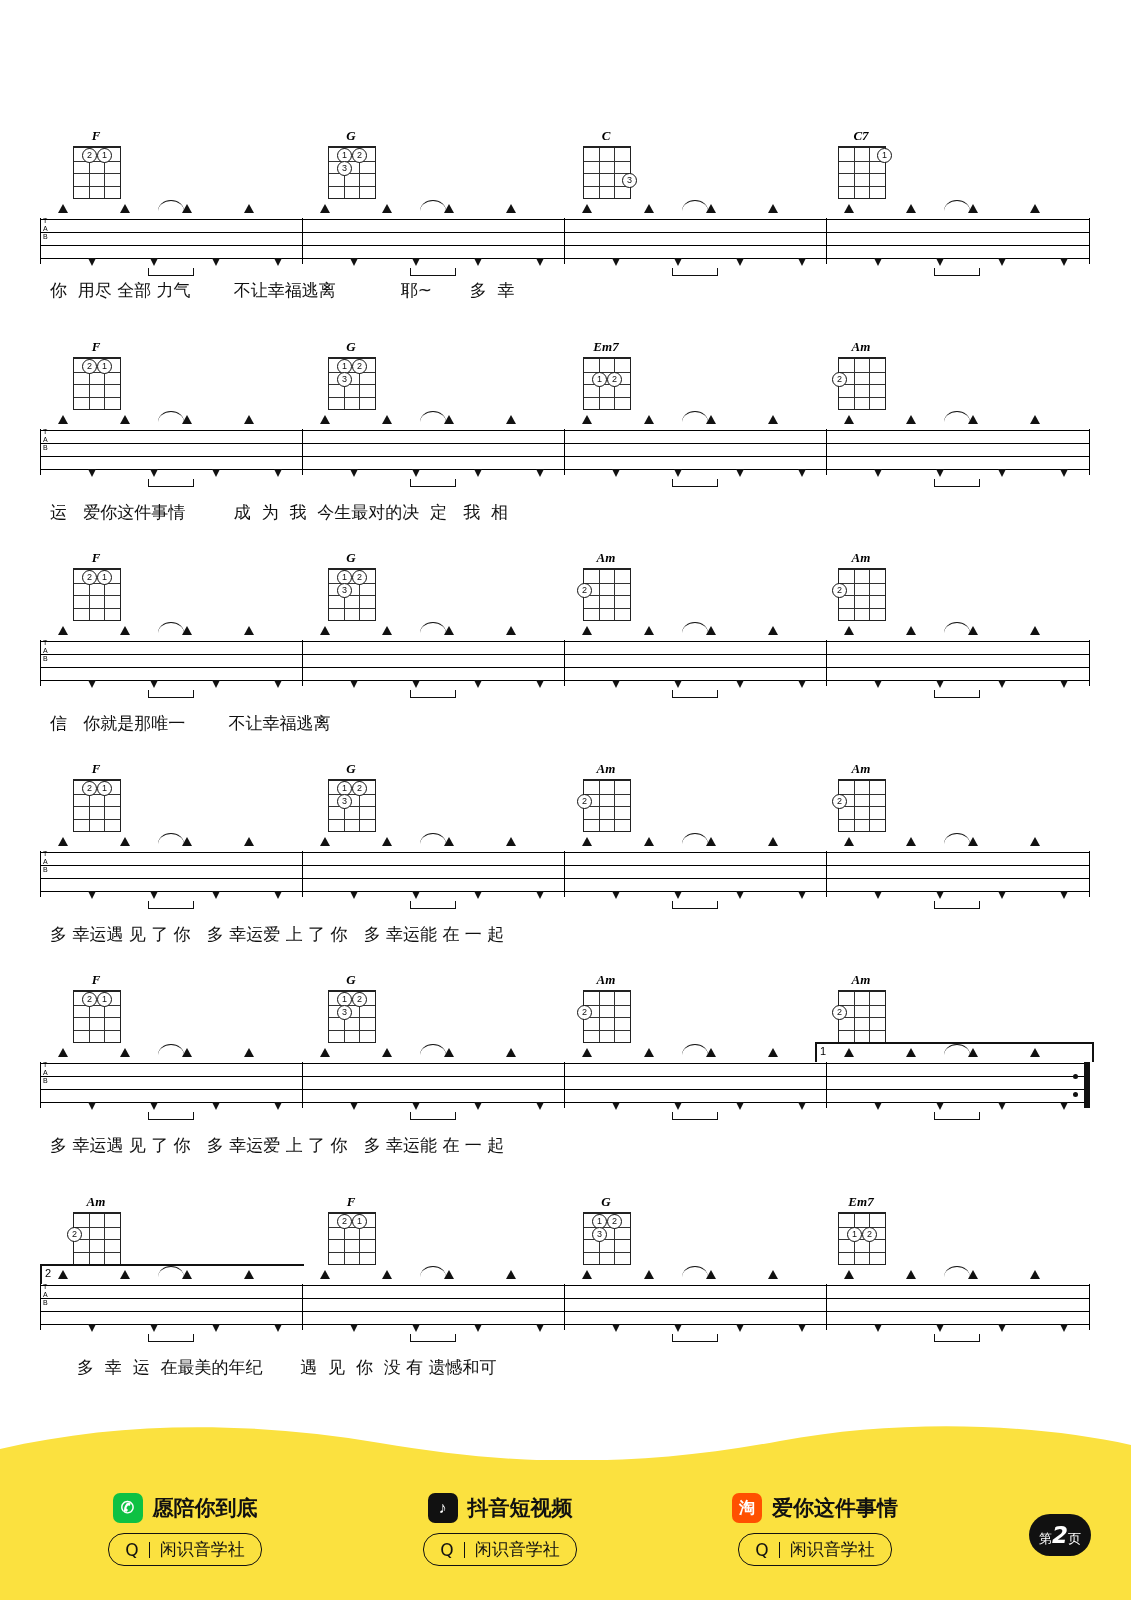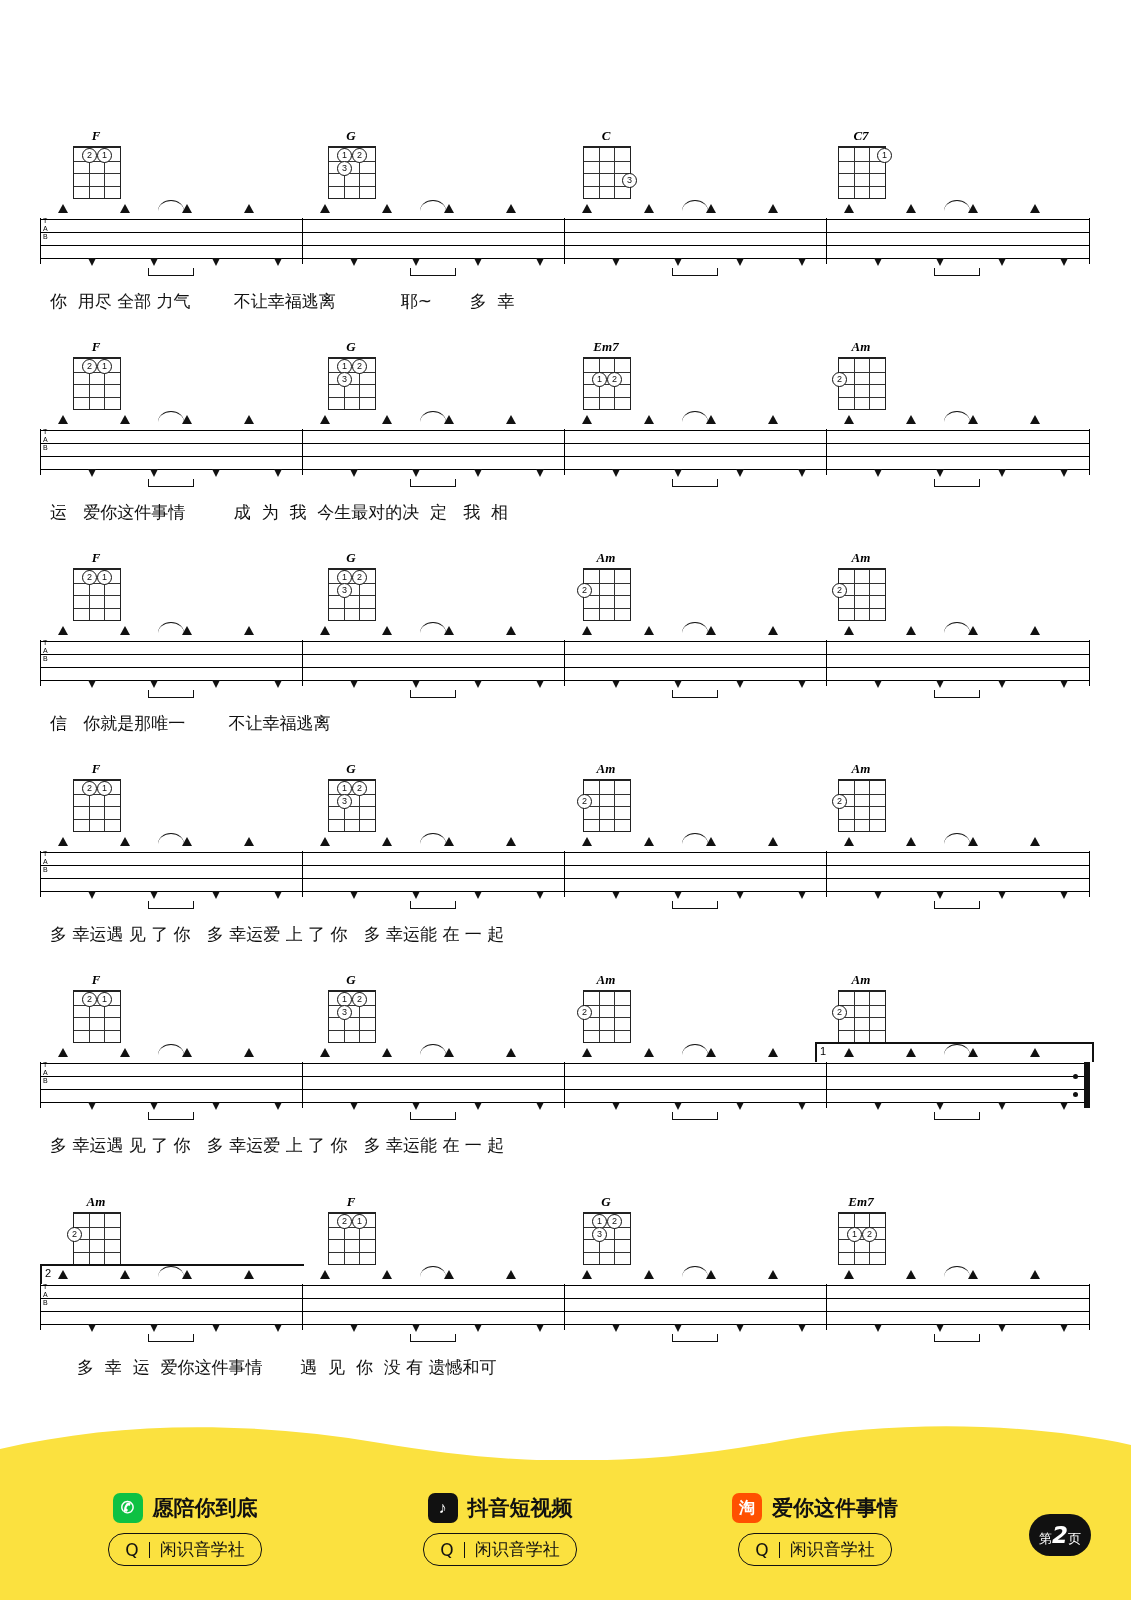"你 用尽 全部 力气 不让幸福逃离" div.lyric { top: 160px -> 149px }
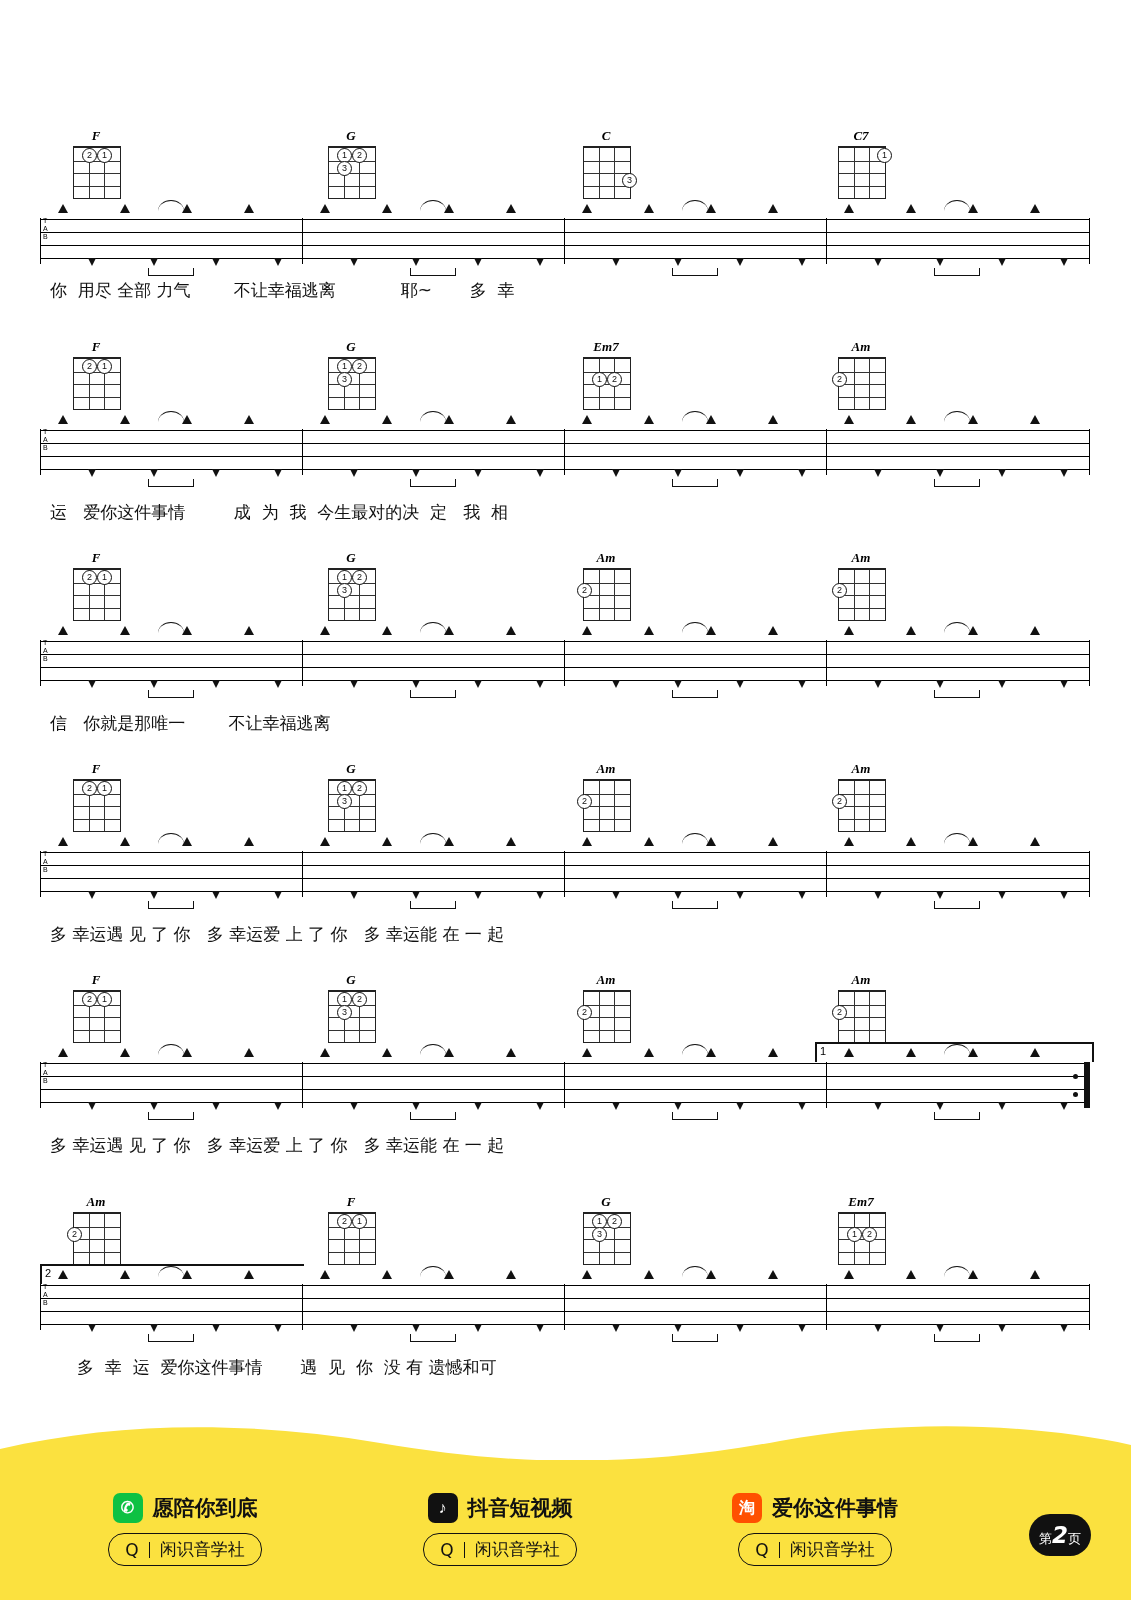"多 幸 运 爱你这件事情 遇" div.lyric { text: 爱你这件事情 -> 在最美的年纪 }
